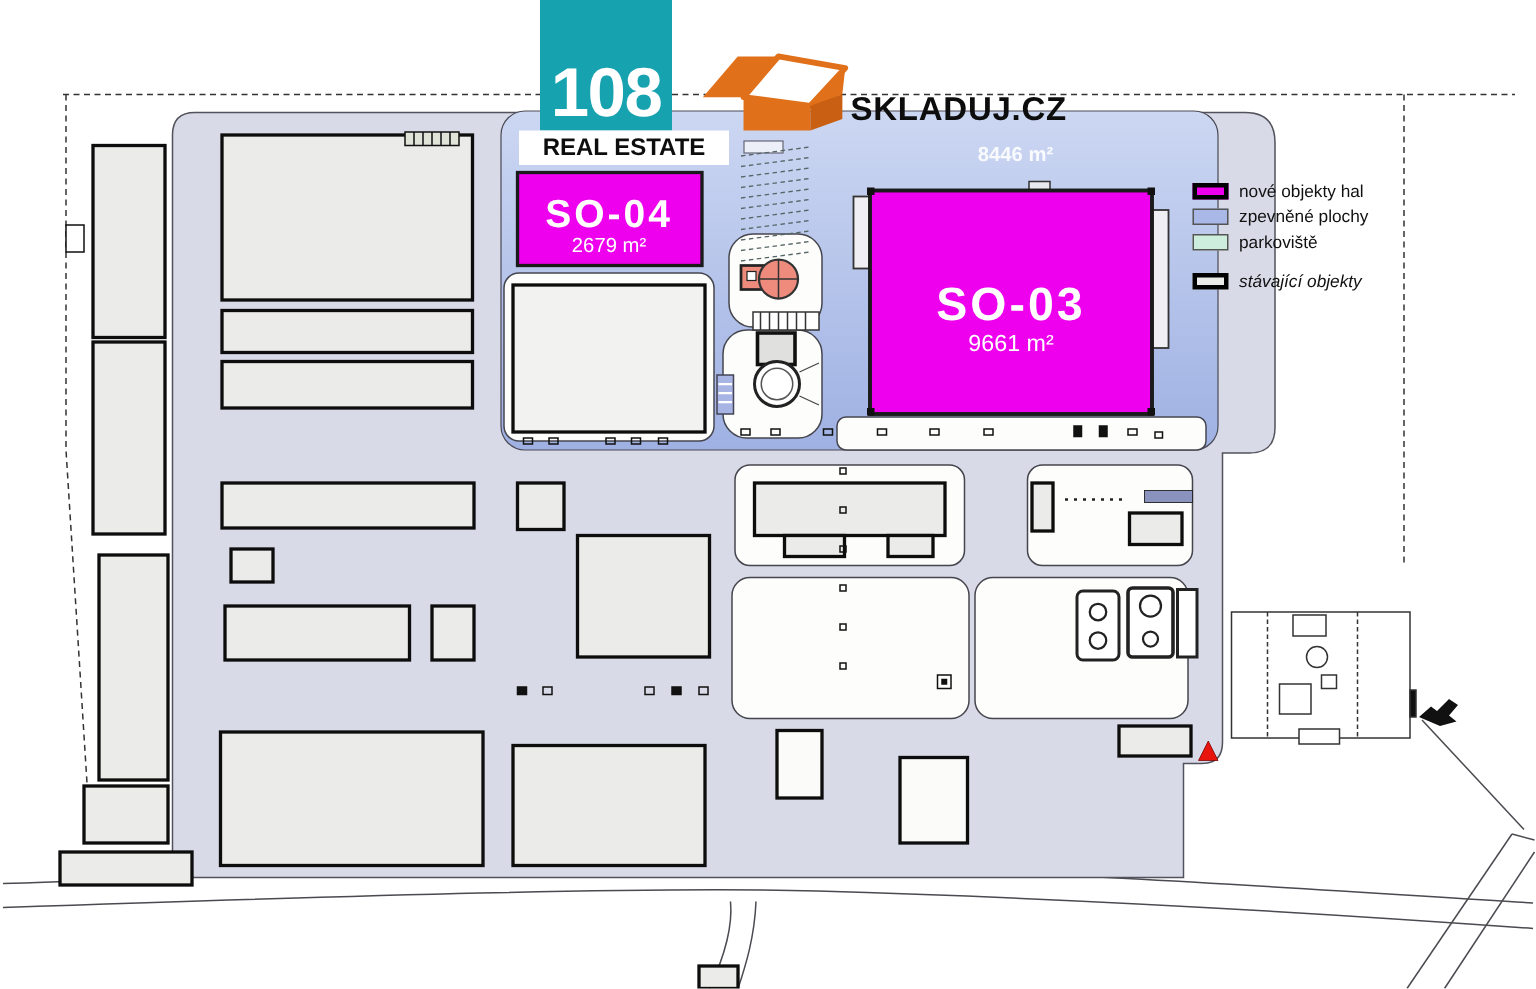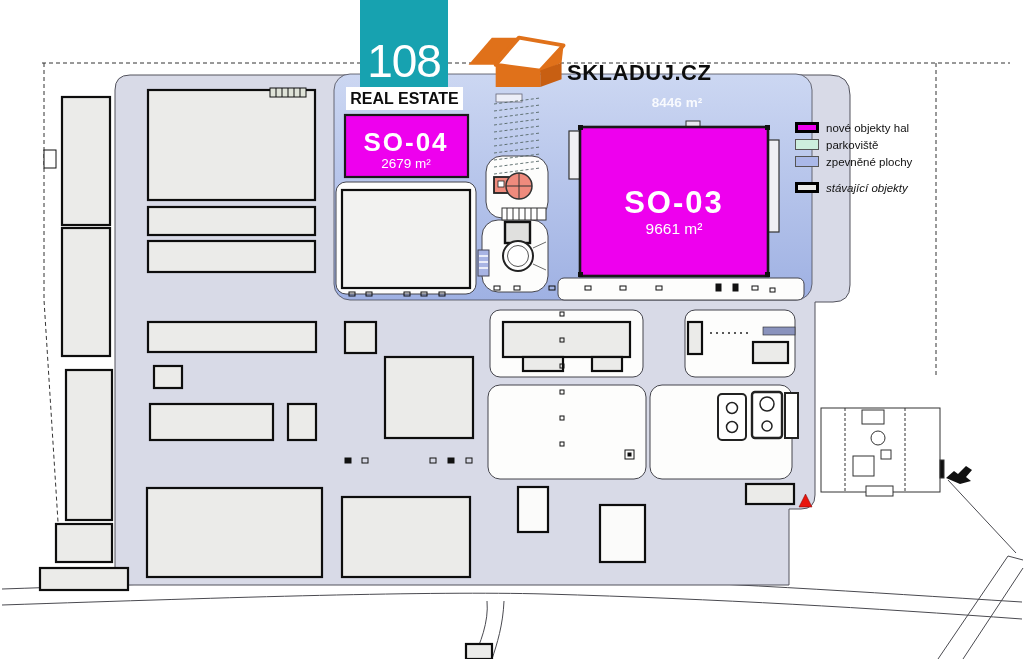"108" .logo108 span { font-weight: normal -> bold }
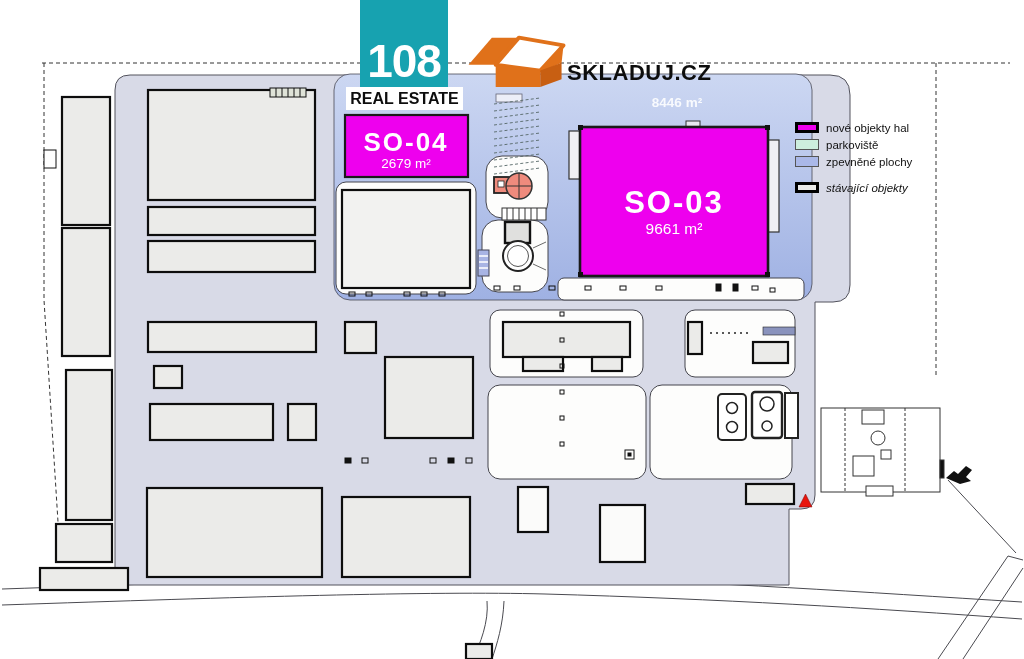"REAL ESTATE" .logoSub { width: 117px -> 140px }
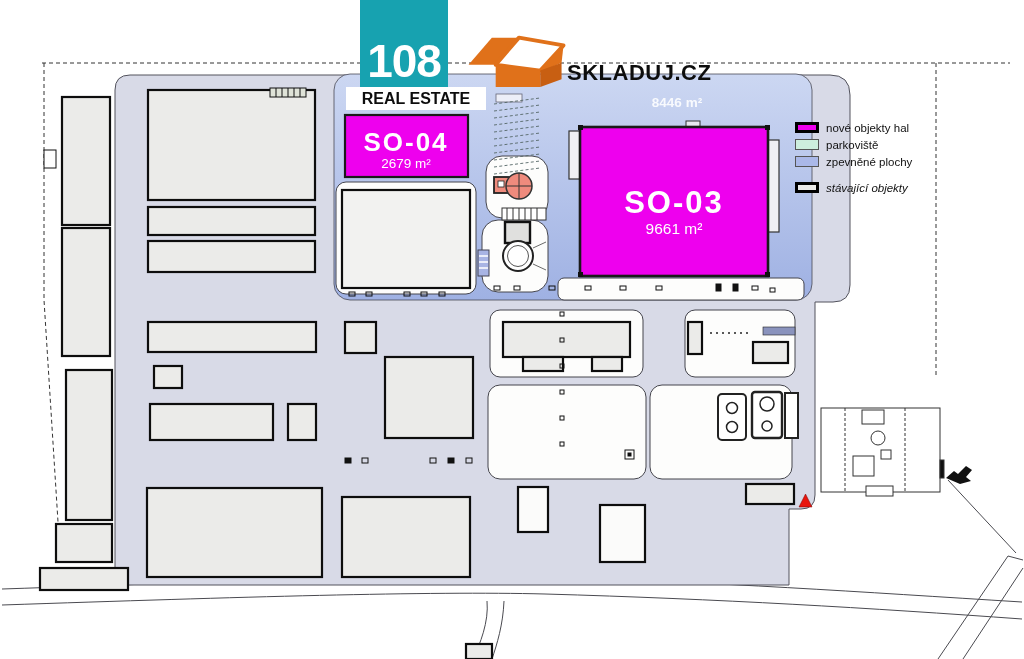"parkoviště" div.legend-row { order: before "zpevněné plochy" -> after "zpevněné plochy" }
